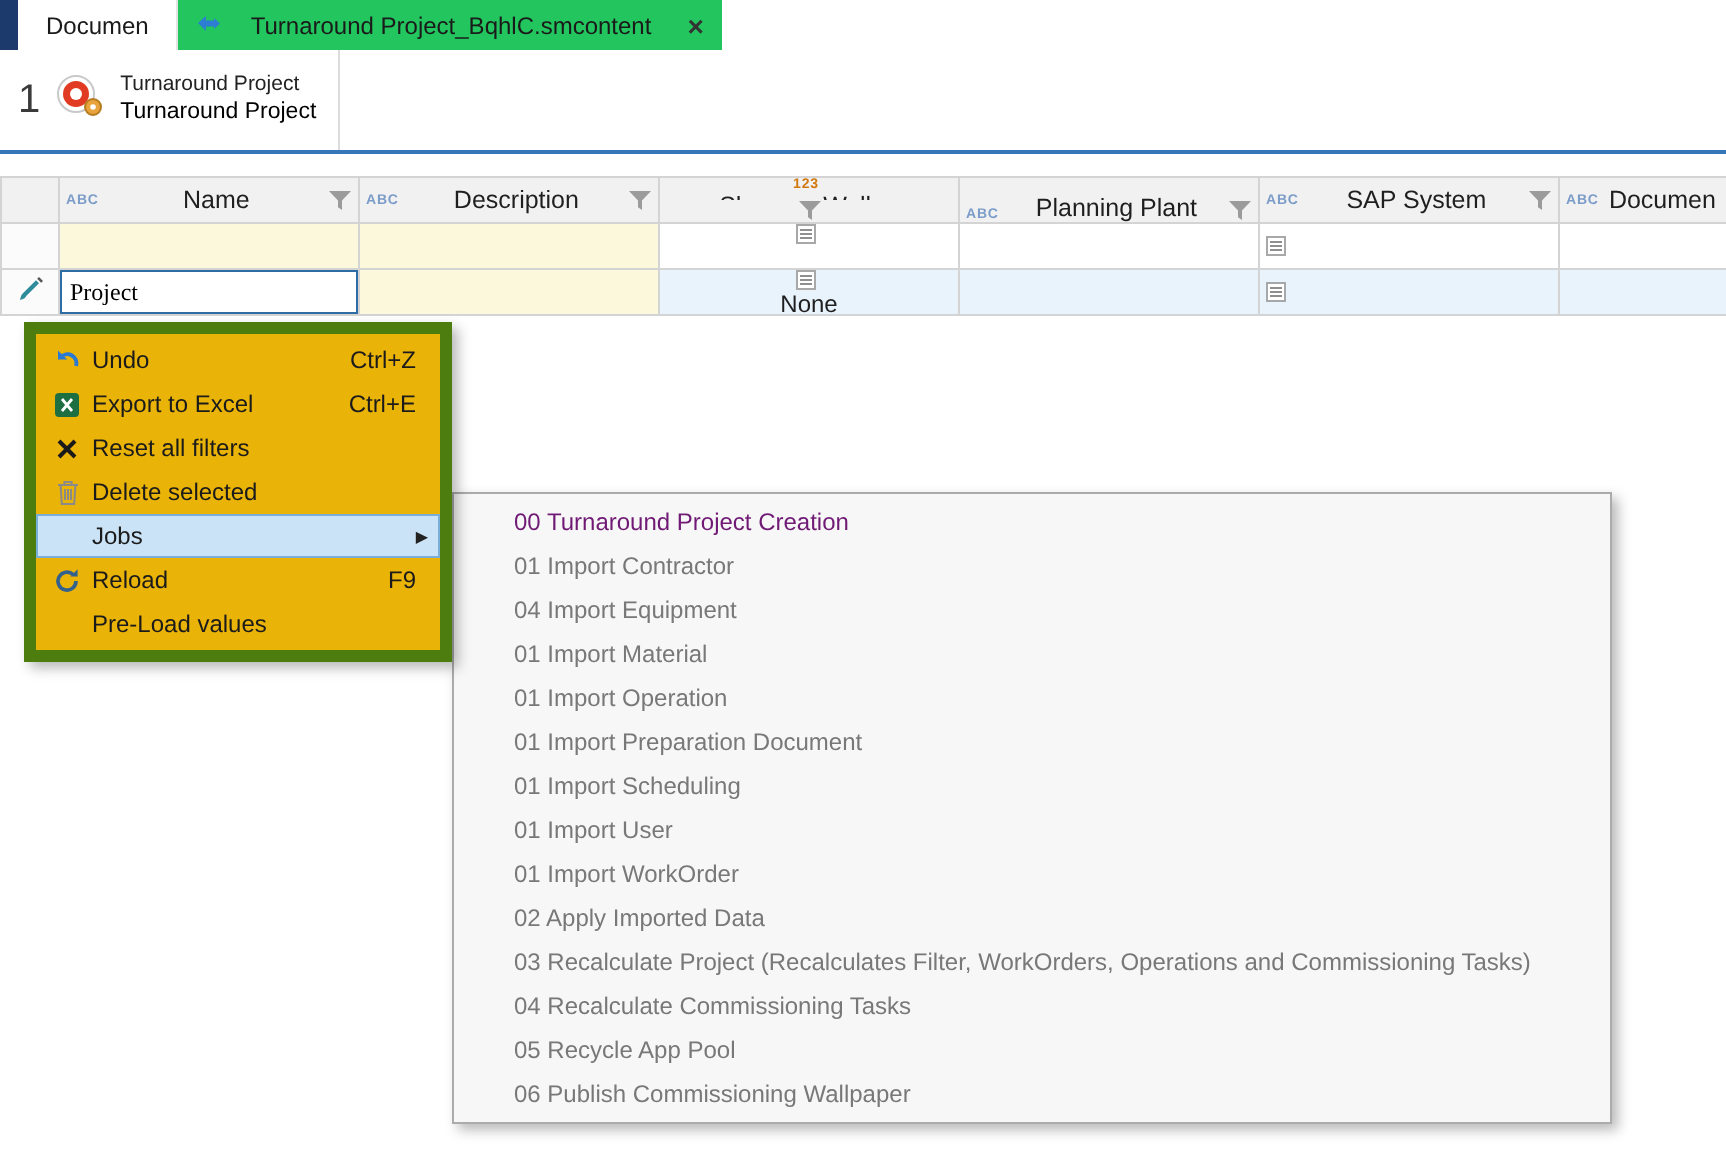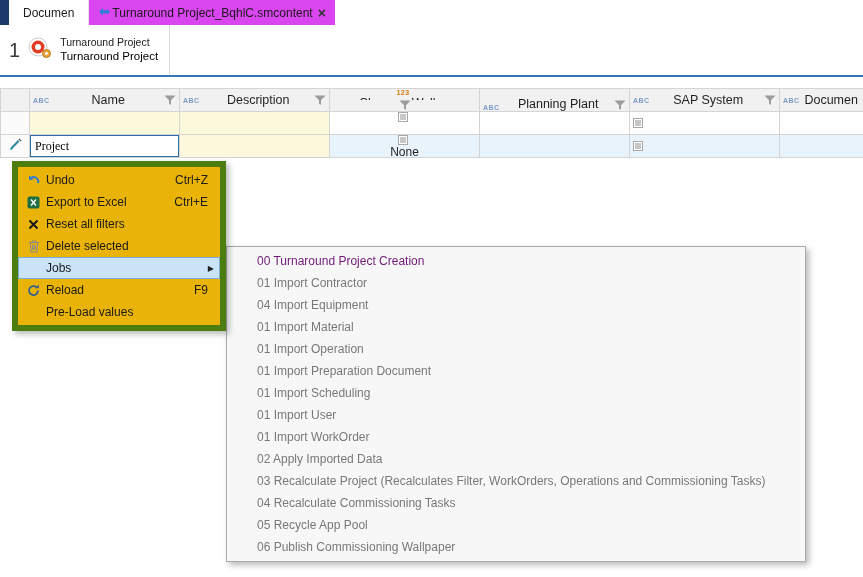"Turnaround Project_BqhlC.smcontent" .tab.active { background: #d946ef -> #22c55e; gap: 1px -> 14px }
